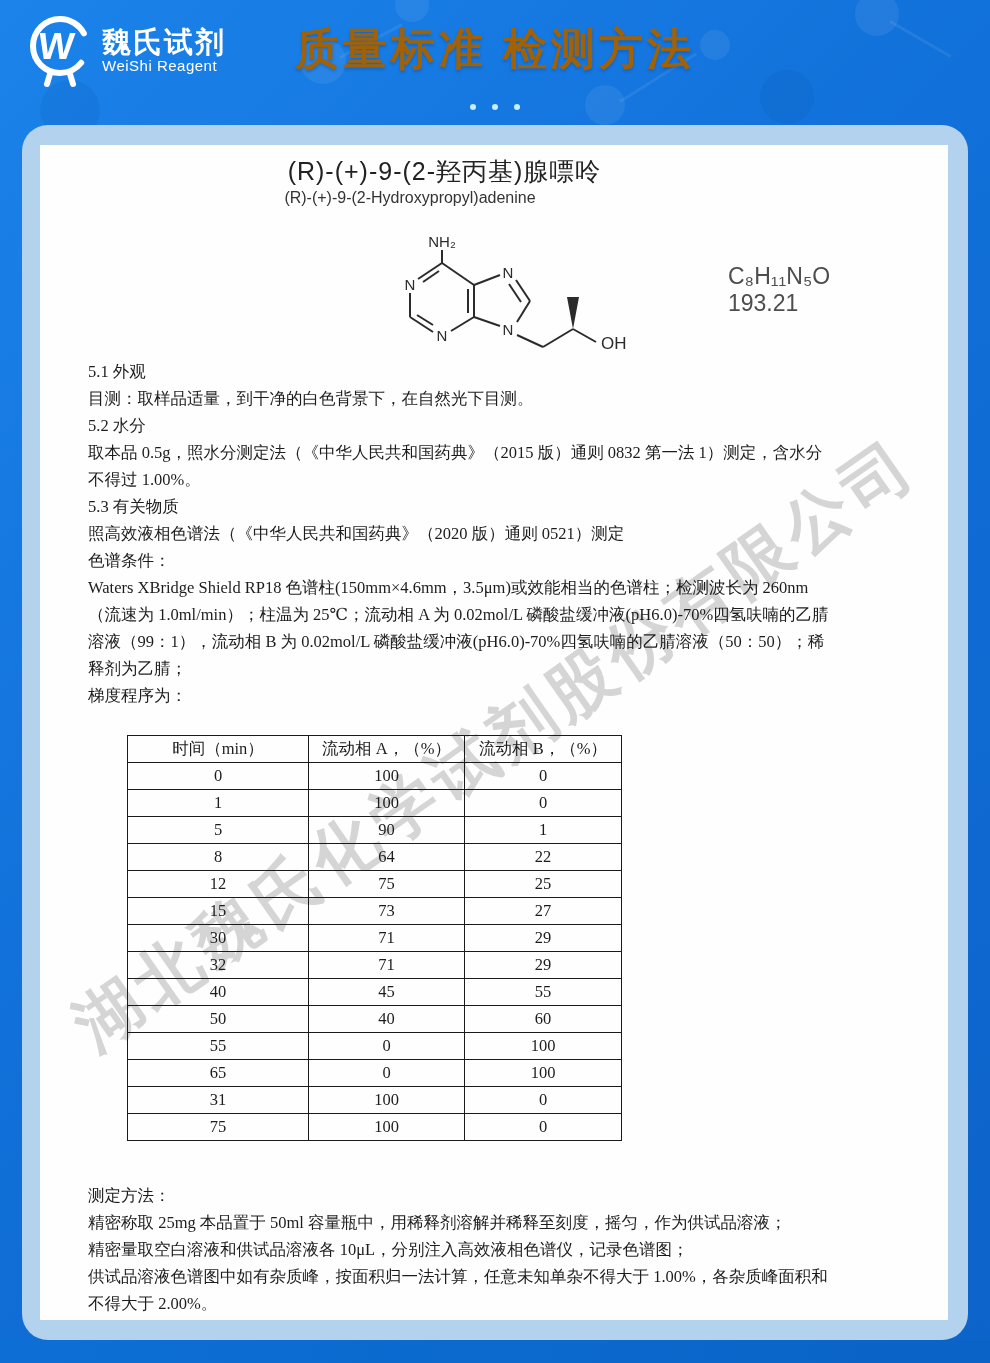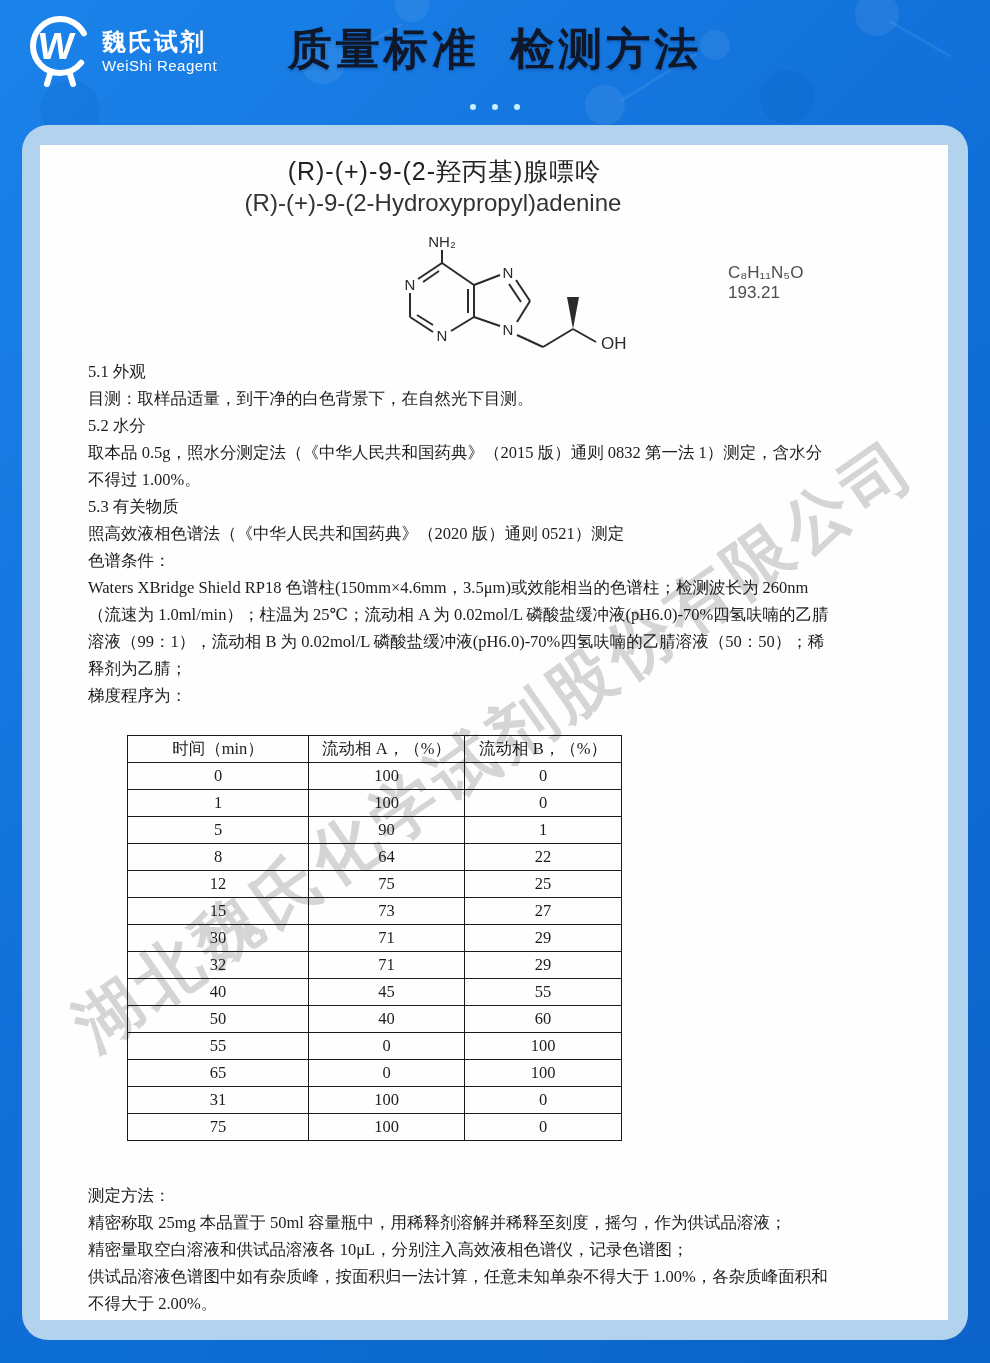"魏氏试剂" .logo-zh { font-size: 24px -> 29px }
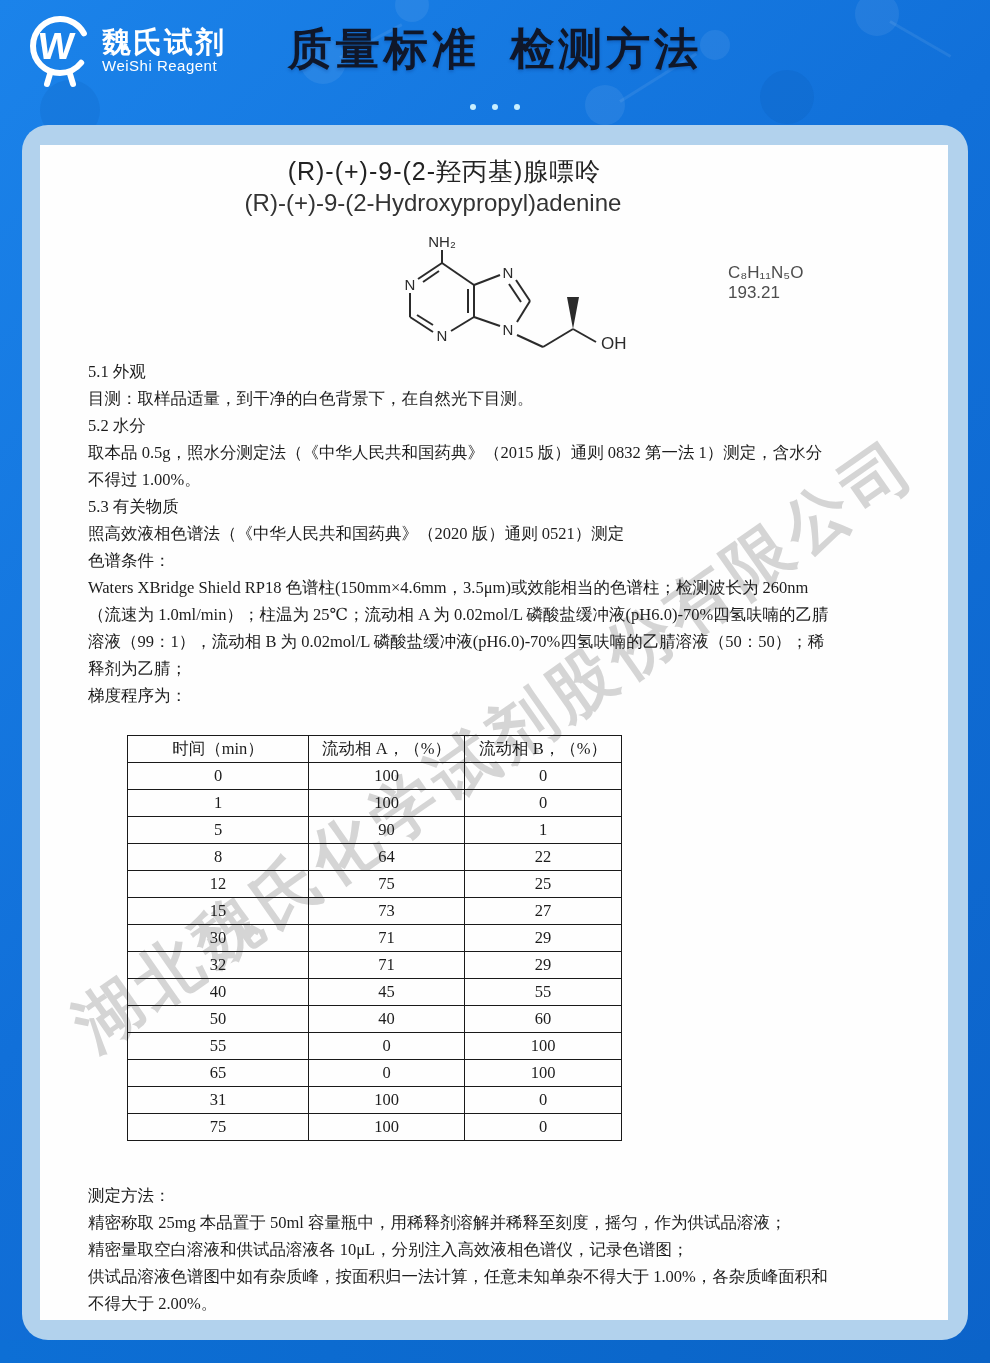"质量标准 检测方法" .page-title { color: #0f172a -> #a16207; font-family: Liberation Mono, monospace -> Liberation Sans, sans-serif }
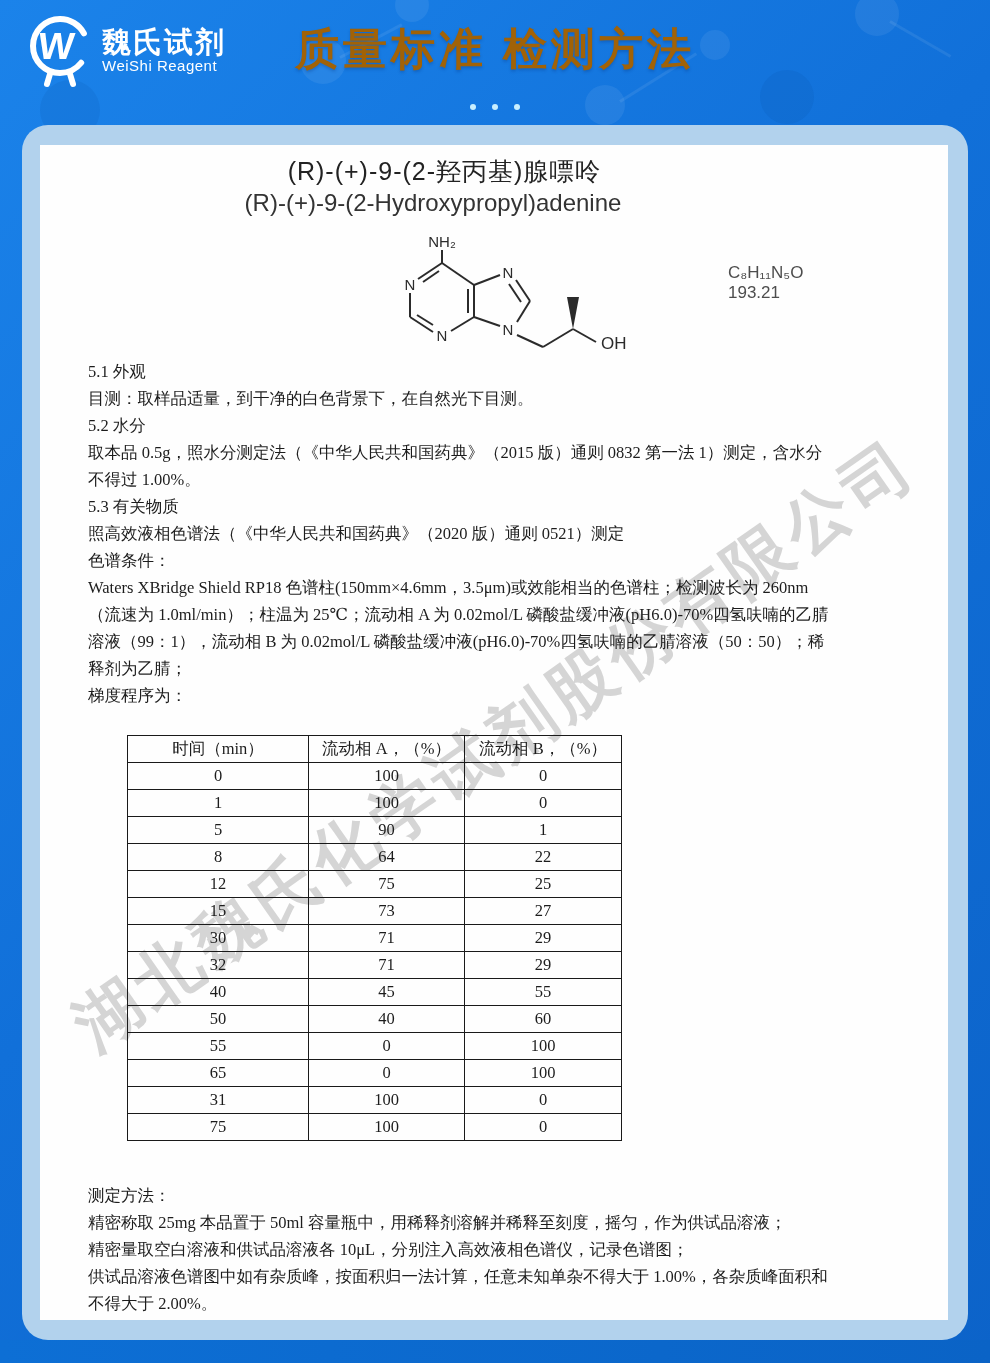"(R)-(+)-9-(2-Hydroxypropyl)adenine" .doc-title-en { font-size: 24px -> 16px; margin-left: 23px -> none }
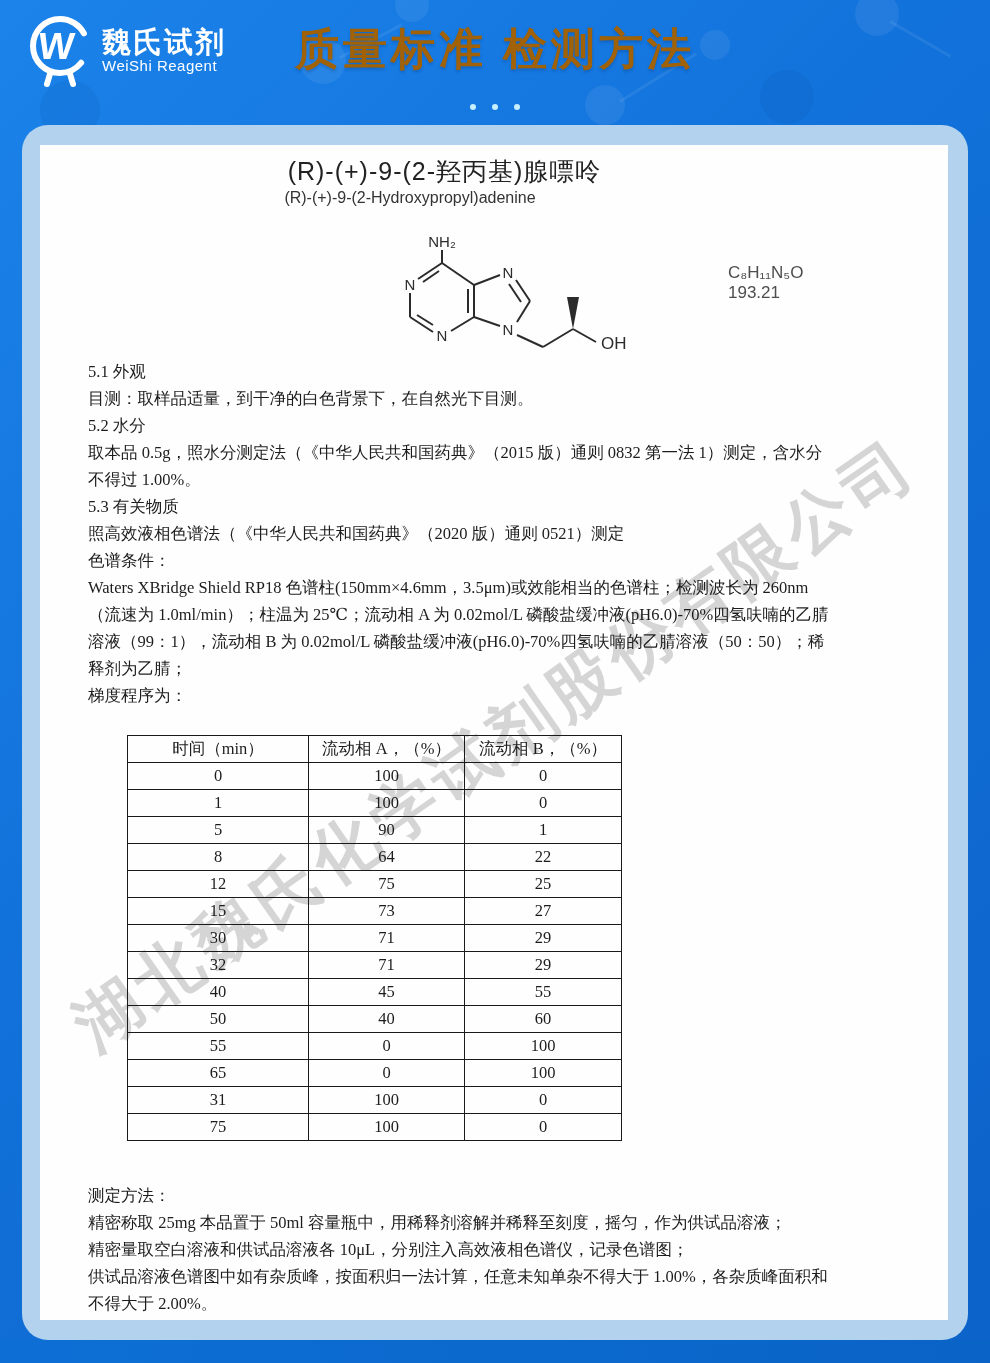"C₈H₁₁N₅O" .formula-block { font-size: 17px -> 23px }
